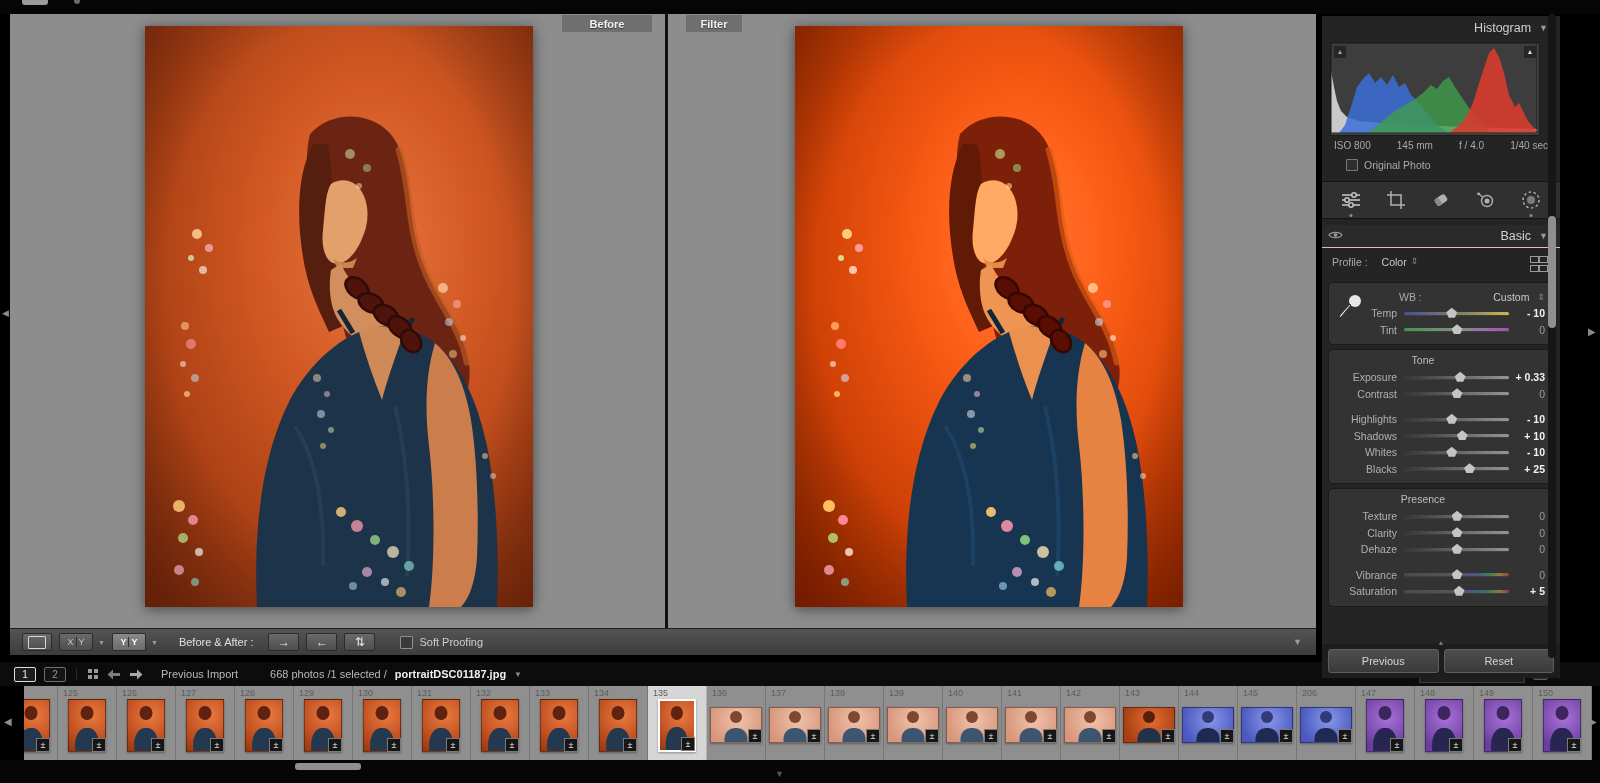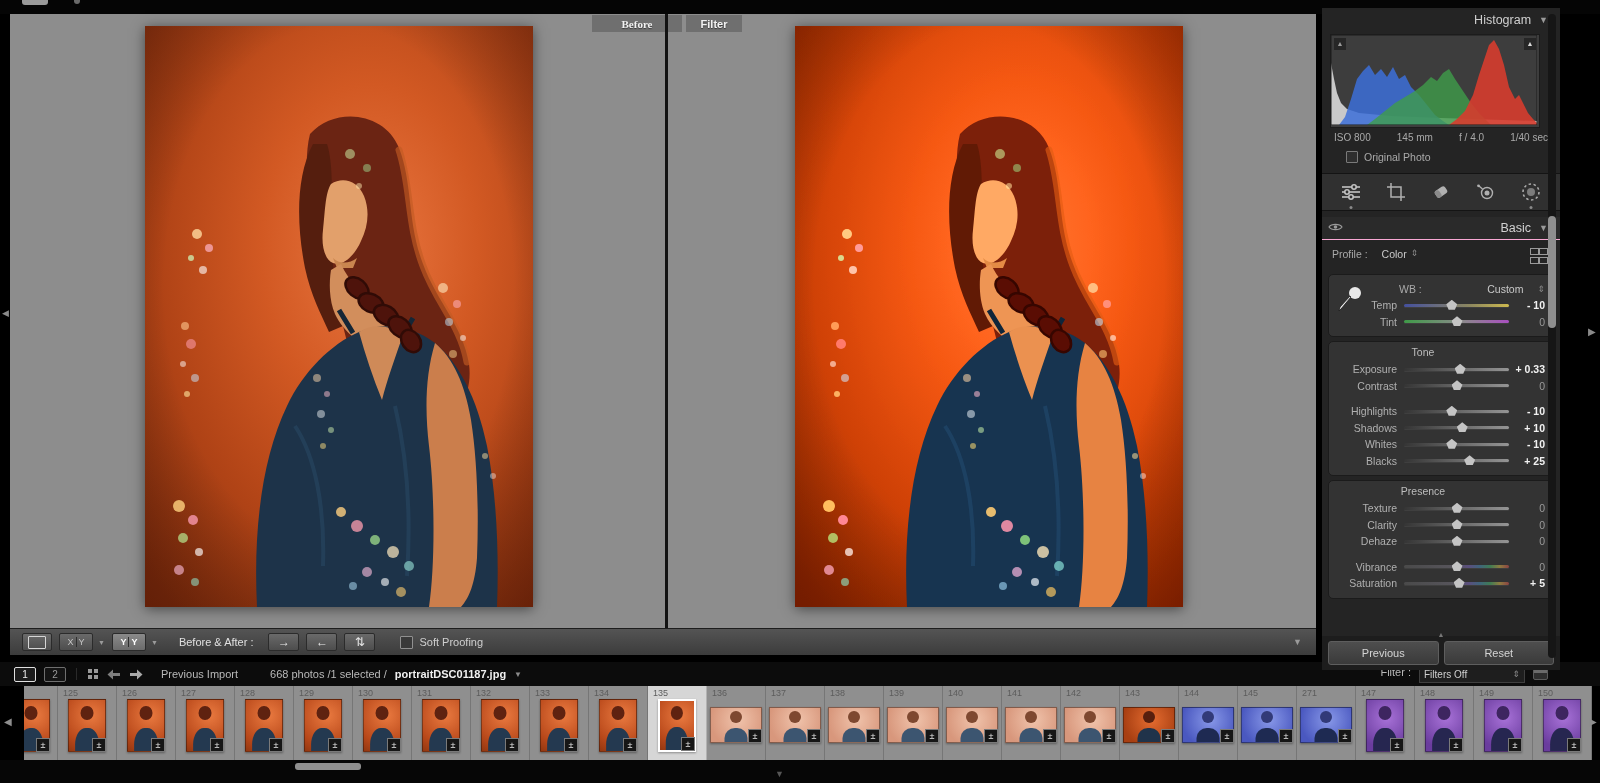"Before" #before-tab { font-family: Liberation Serif, serif -> none; left: 582px -> 552px }
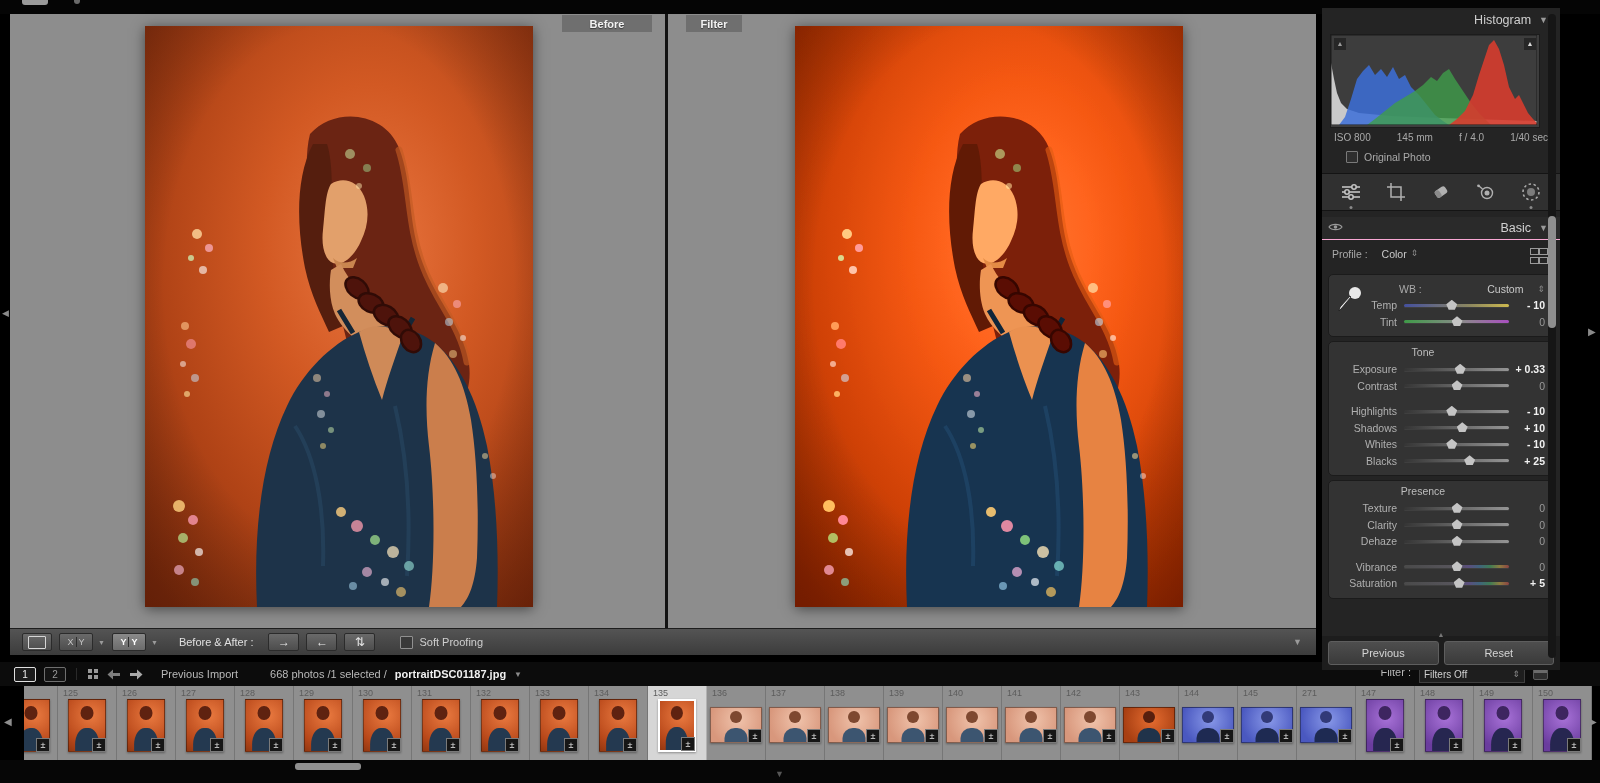"Histogram" #rpanel { top: 8px -> 16px }
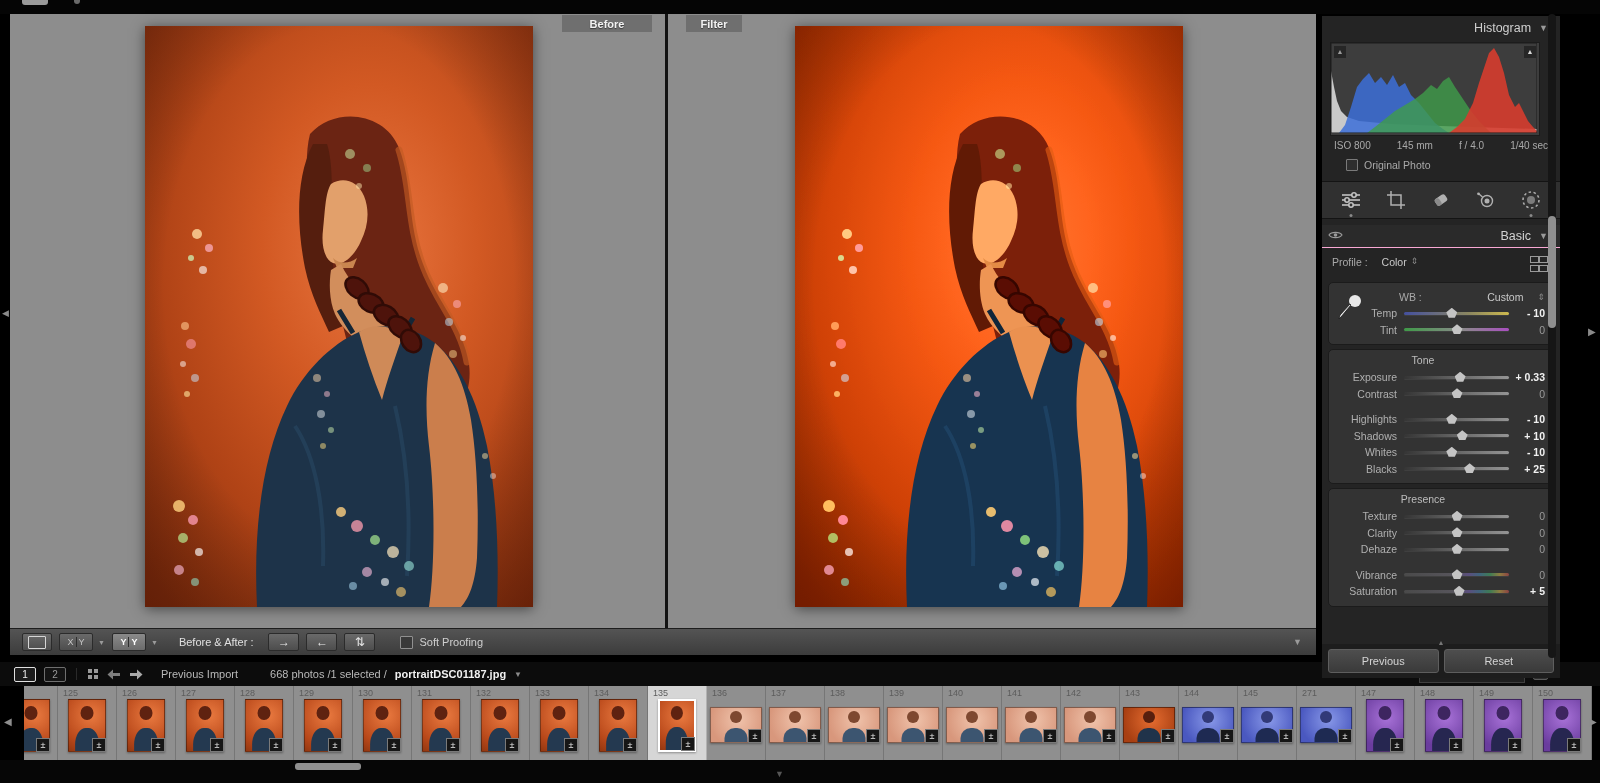"Custom" #wb-value { margin-right: 10px -> 4px }
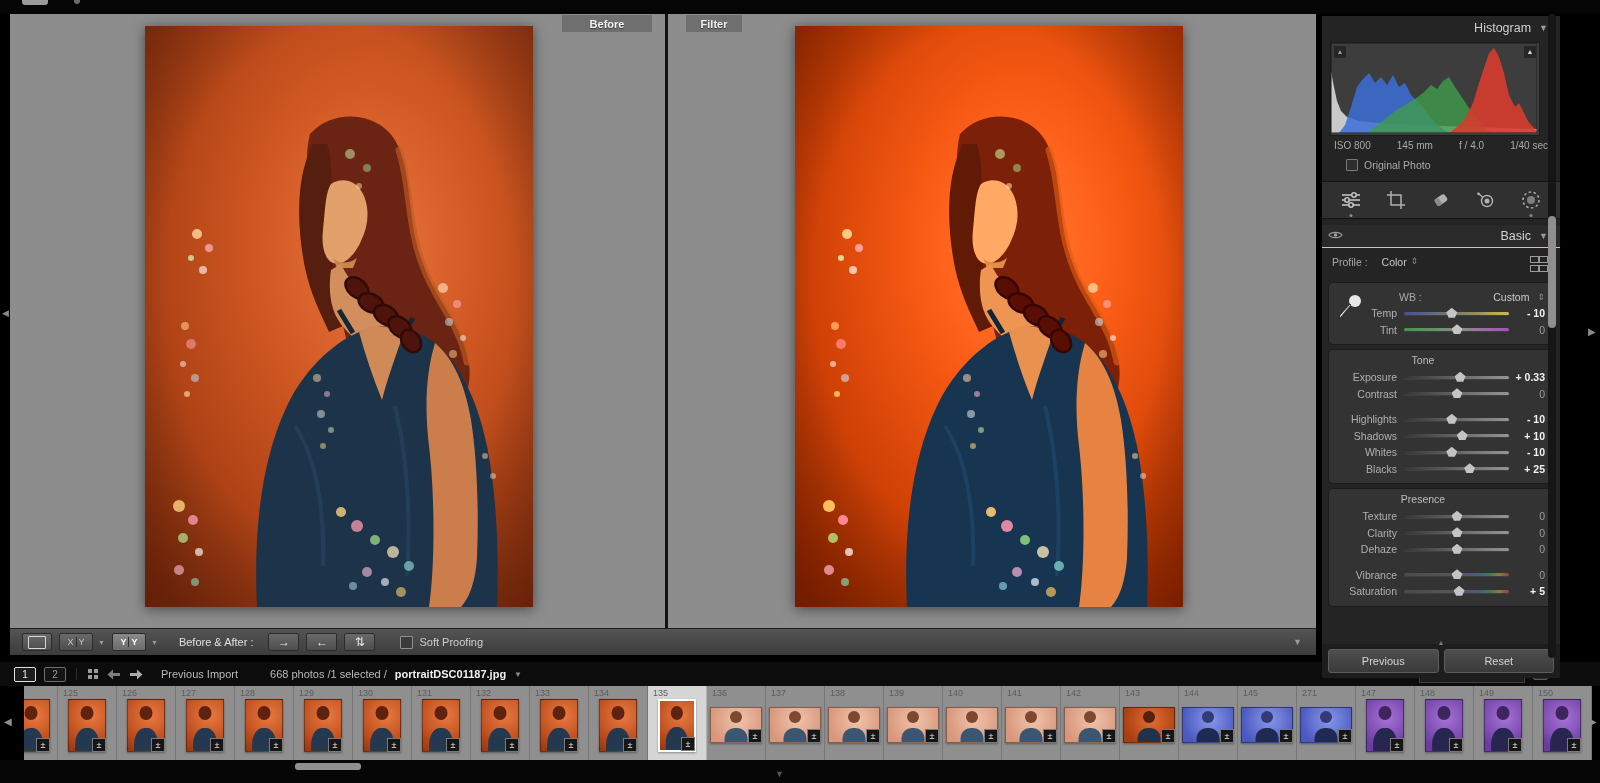"271" span.fnum { text: 271 -> 206 }
